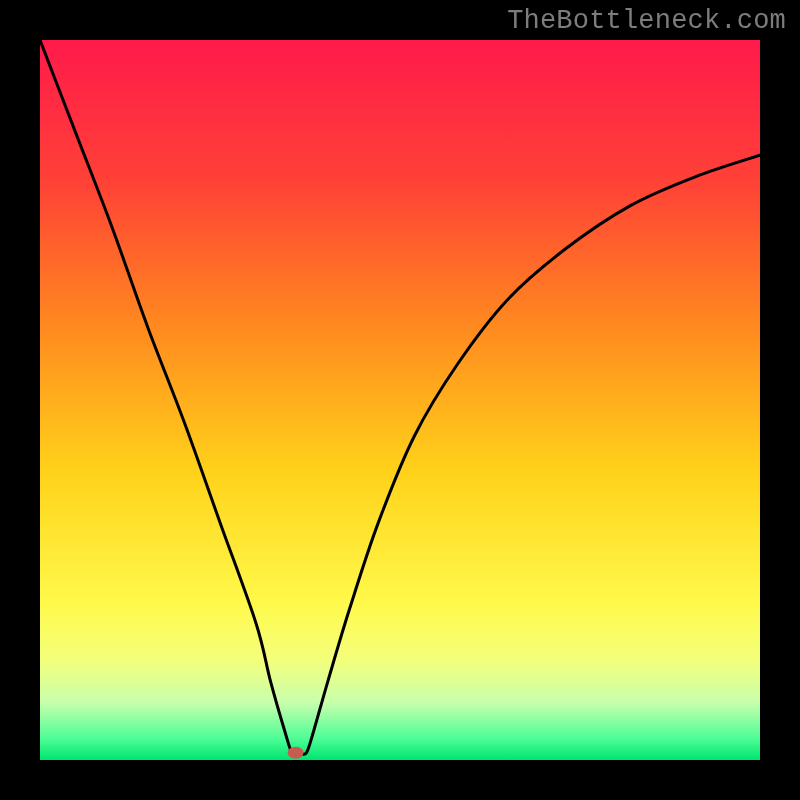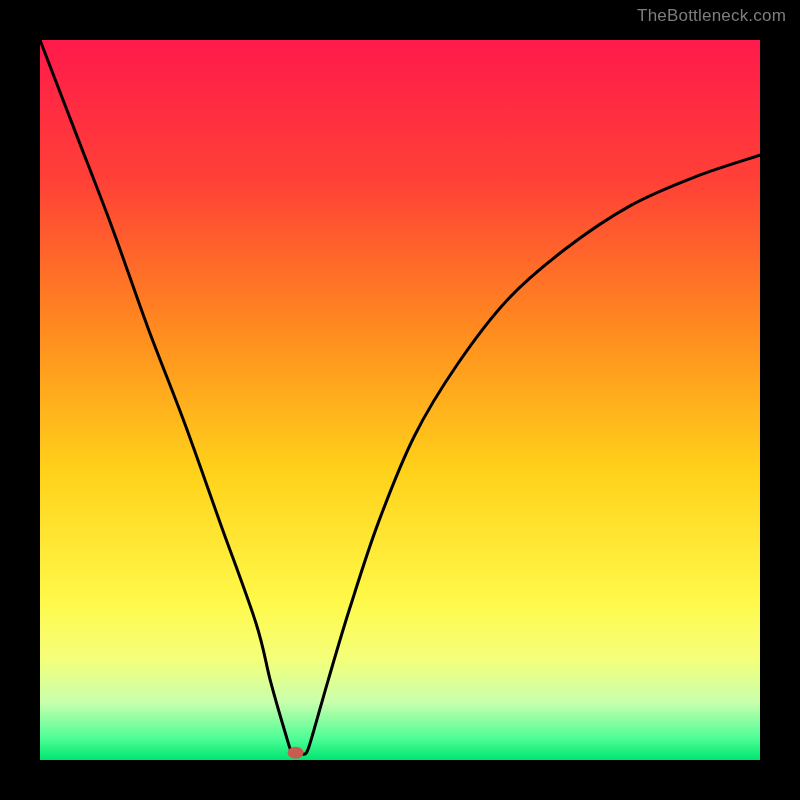"TheBottleneck.com" .watermark { font-family: Liberation Sans, sans-serif -> Liberation Mono, monospace; font-size: 17px -> 27px }
